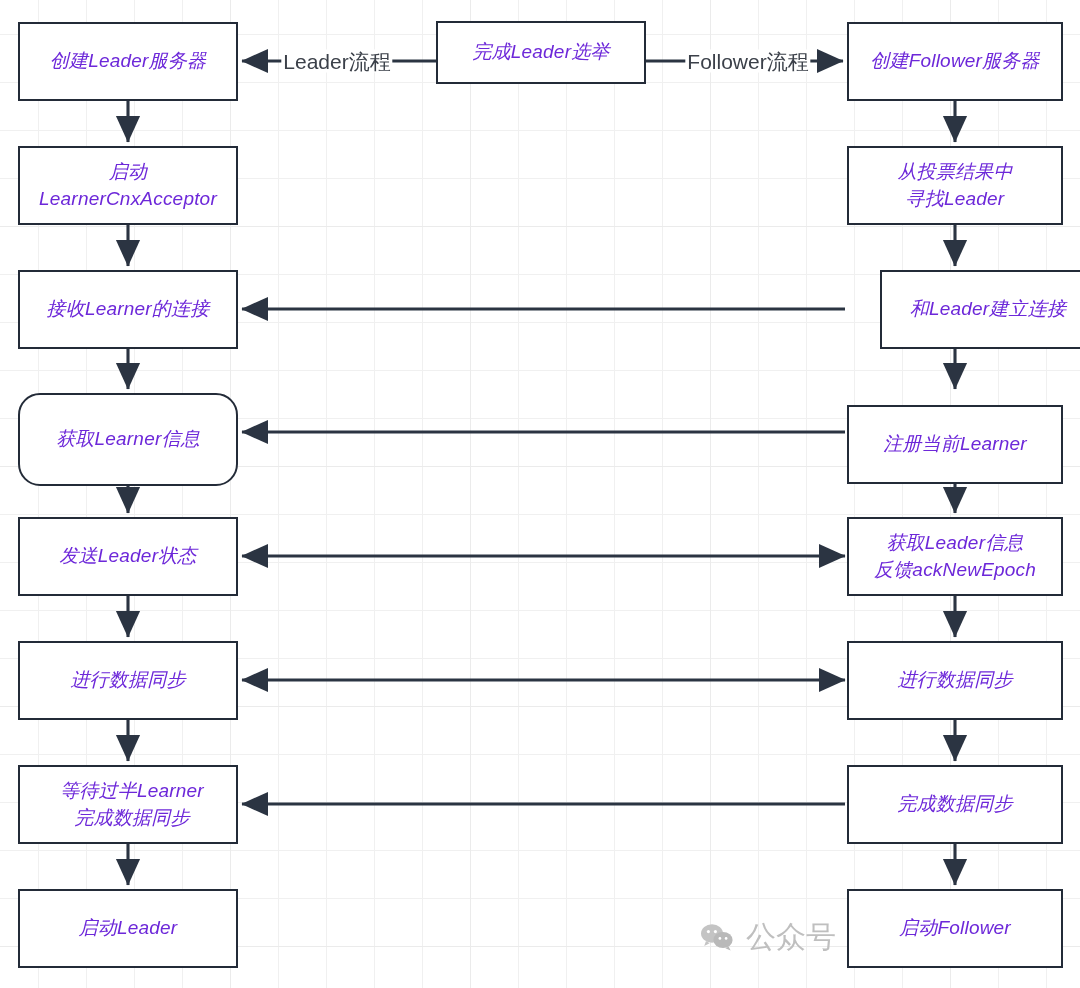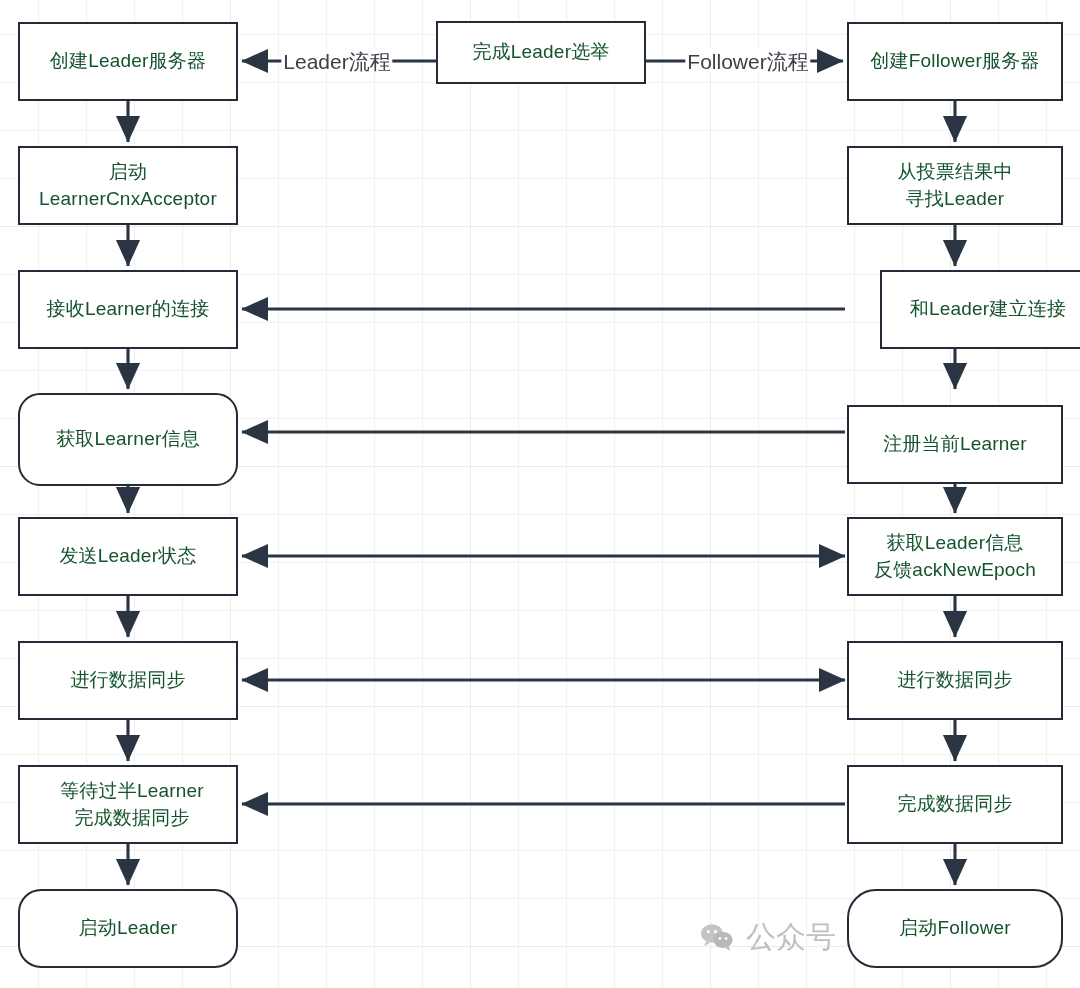"创建Leader服务器" .node { color: #14532d -> #6d28d9; font-style: none -> italic }
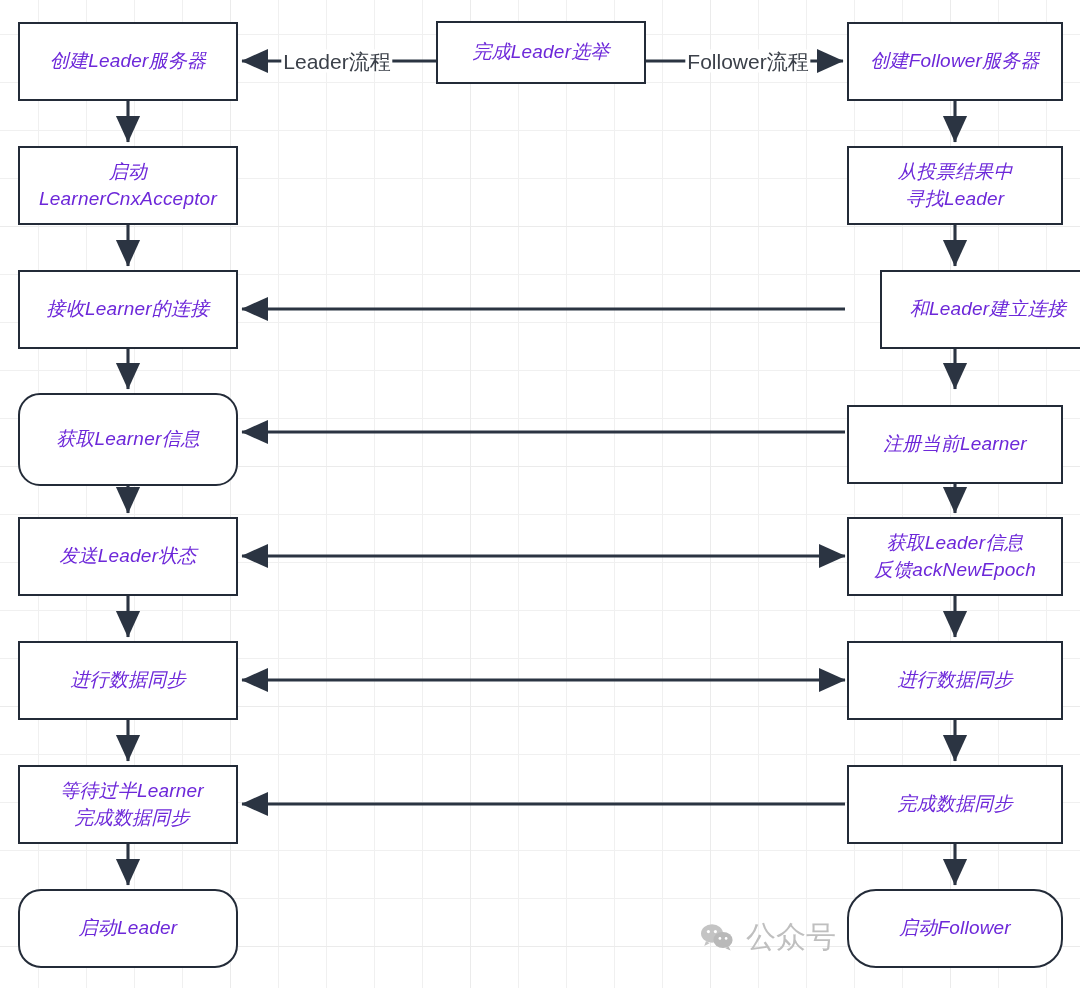"启动Leader" div.node { border-radius: 23px -> none }
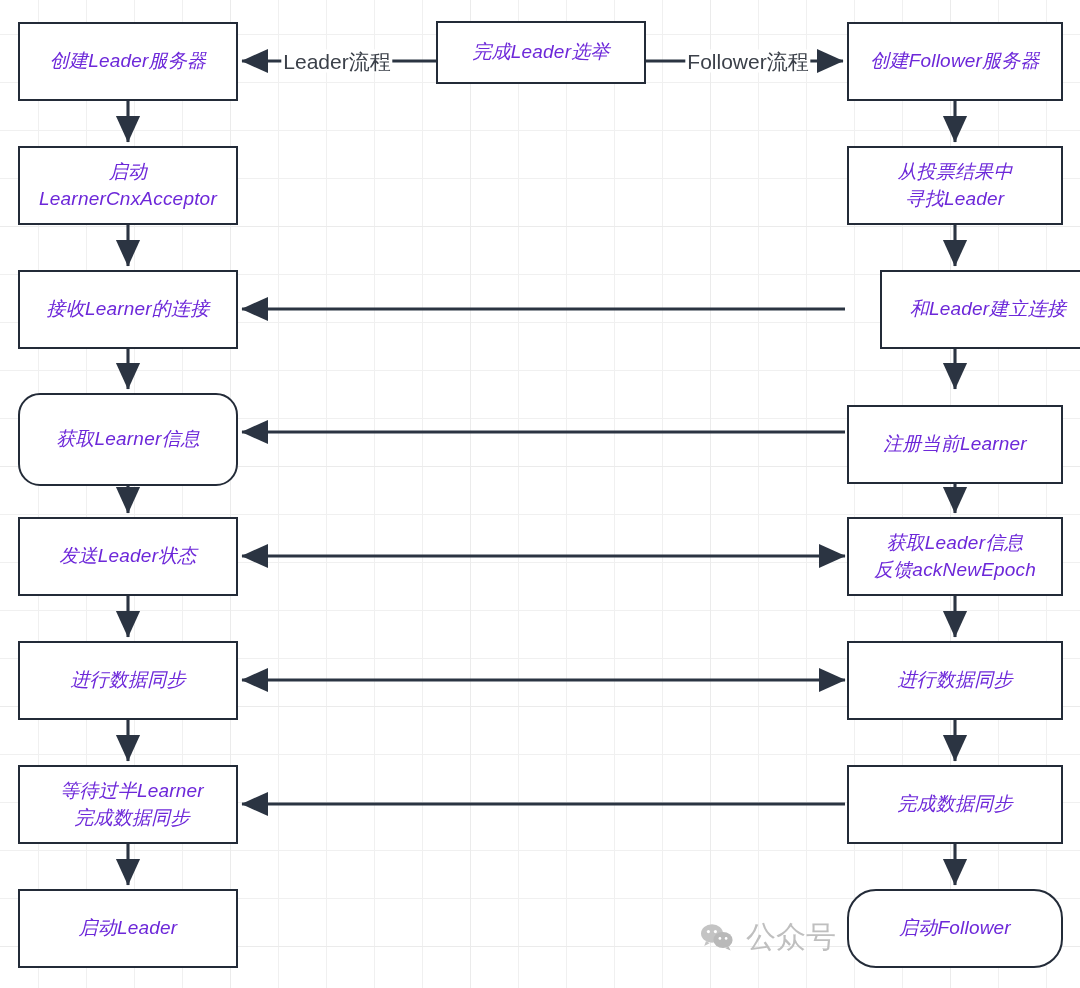"启动Follower" div.node { border-radius: 29px -> none }
